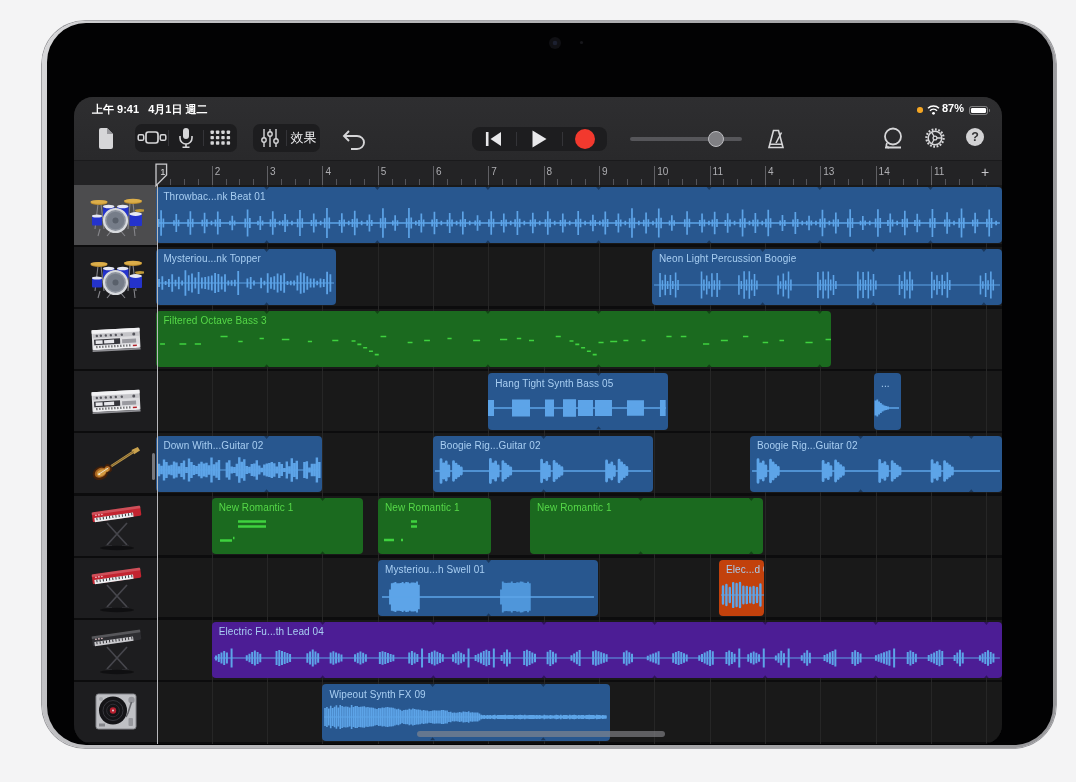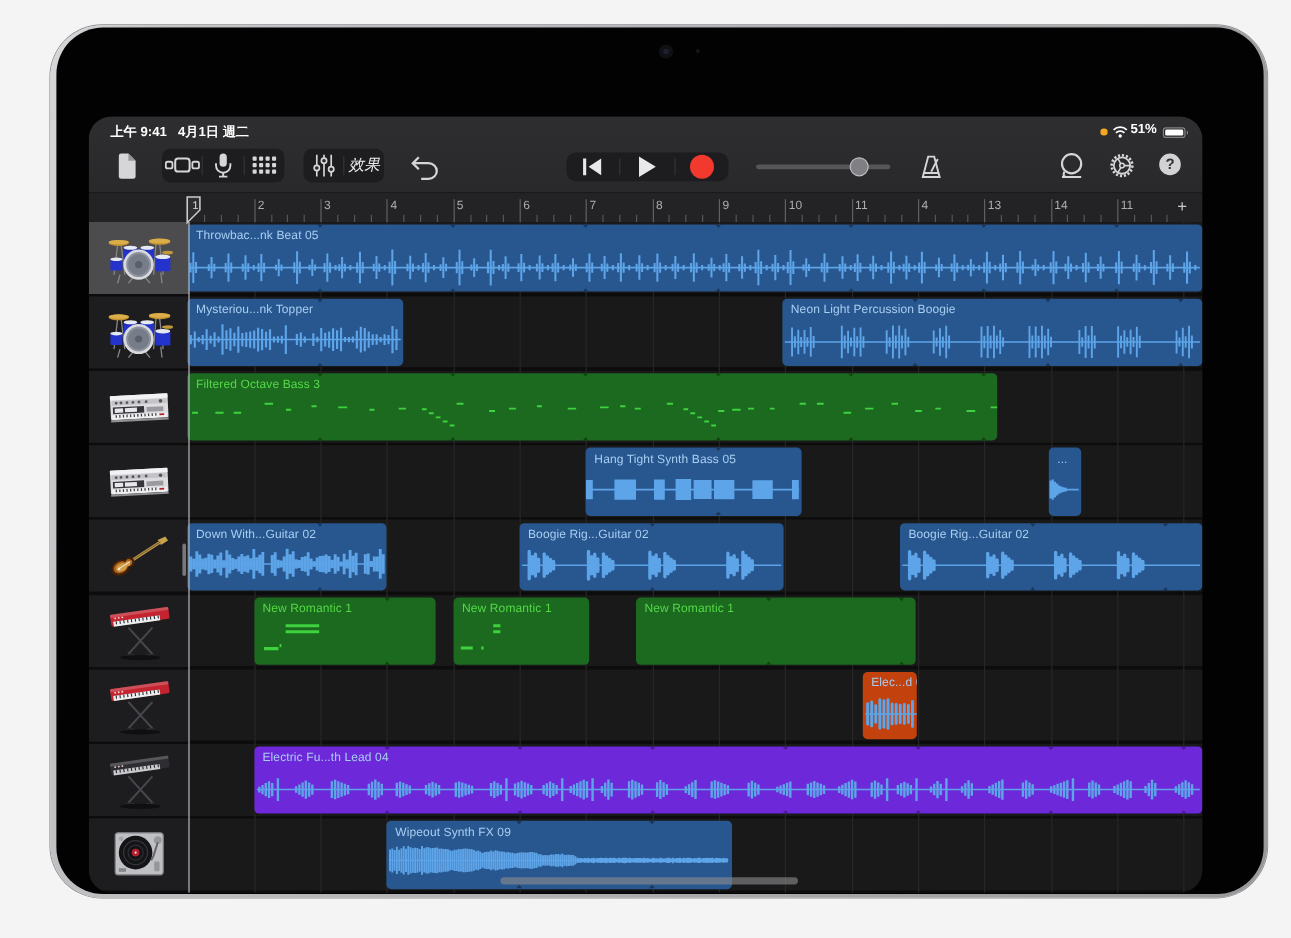"51%" div.stext { text: 51% -> 87% }
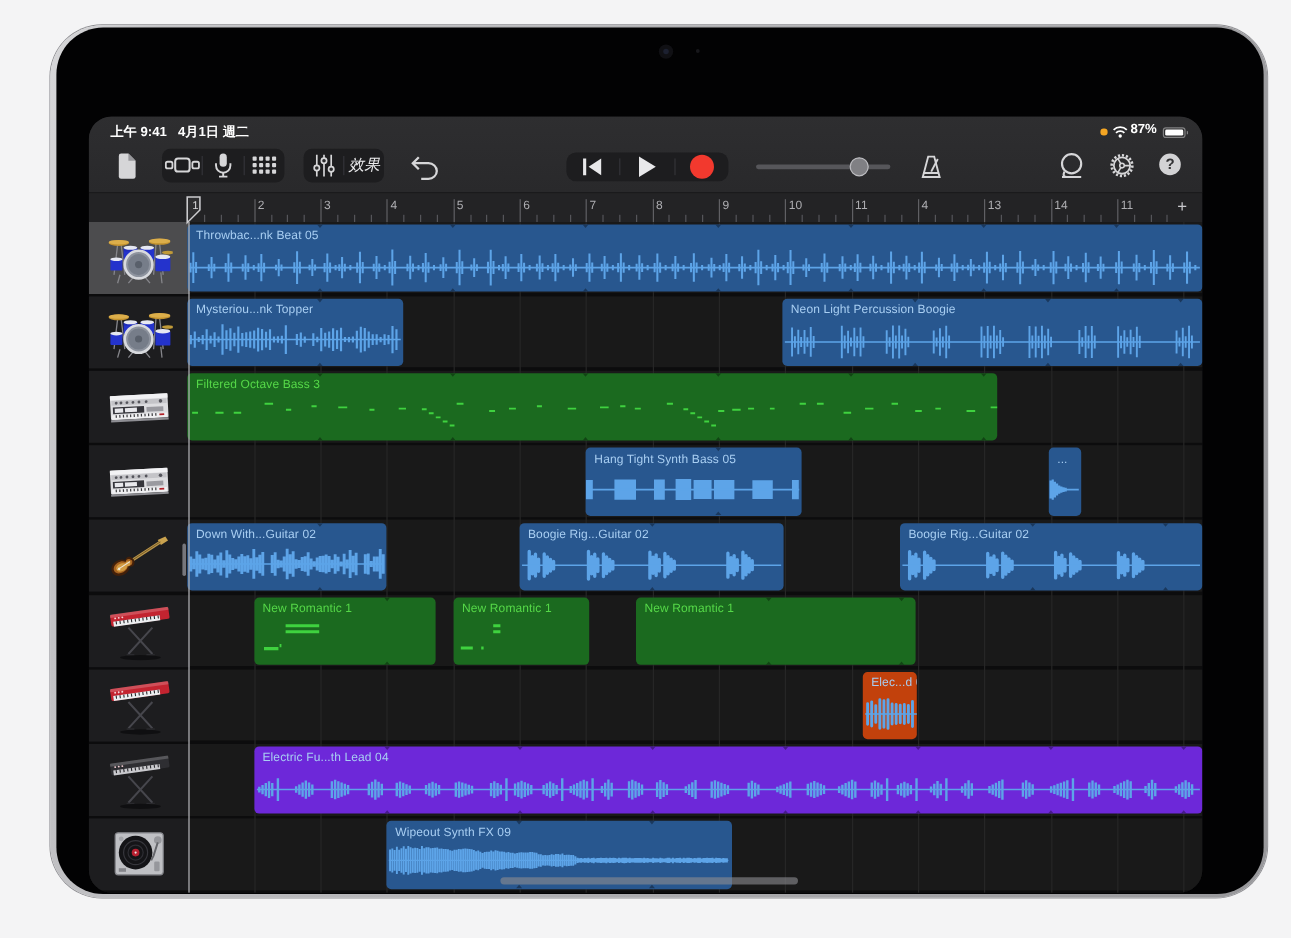"效果" .seg { font-style: italic -> none }
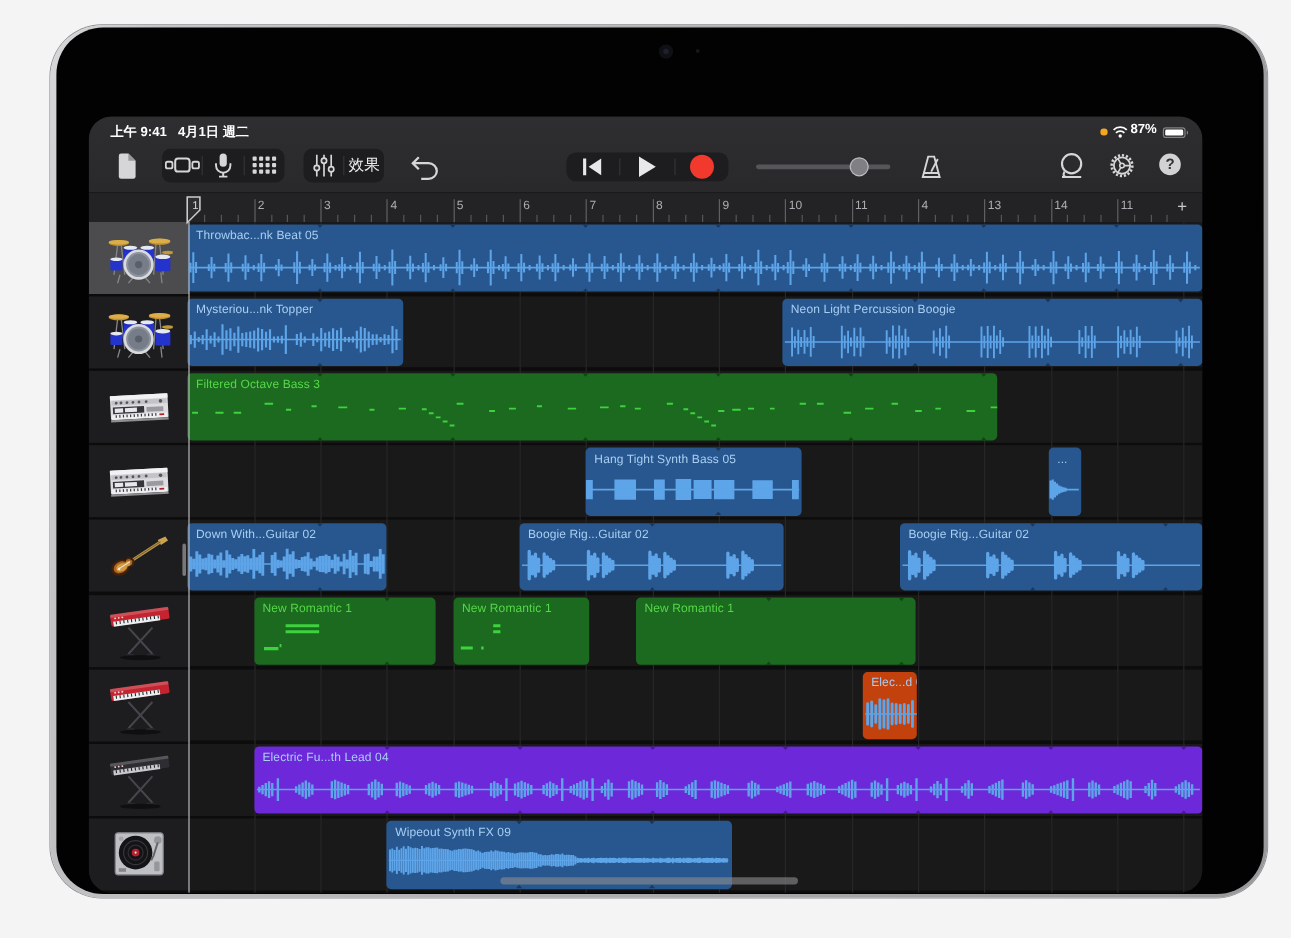"Throwbac...nk Beat 05" div.cl { text: 05 -> 01 }
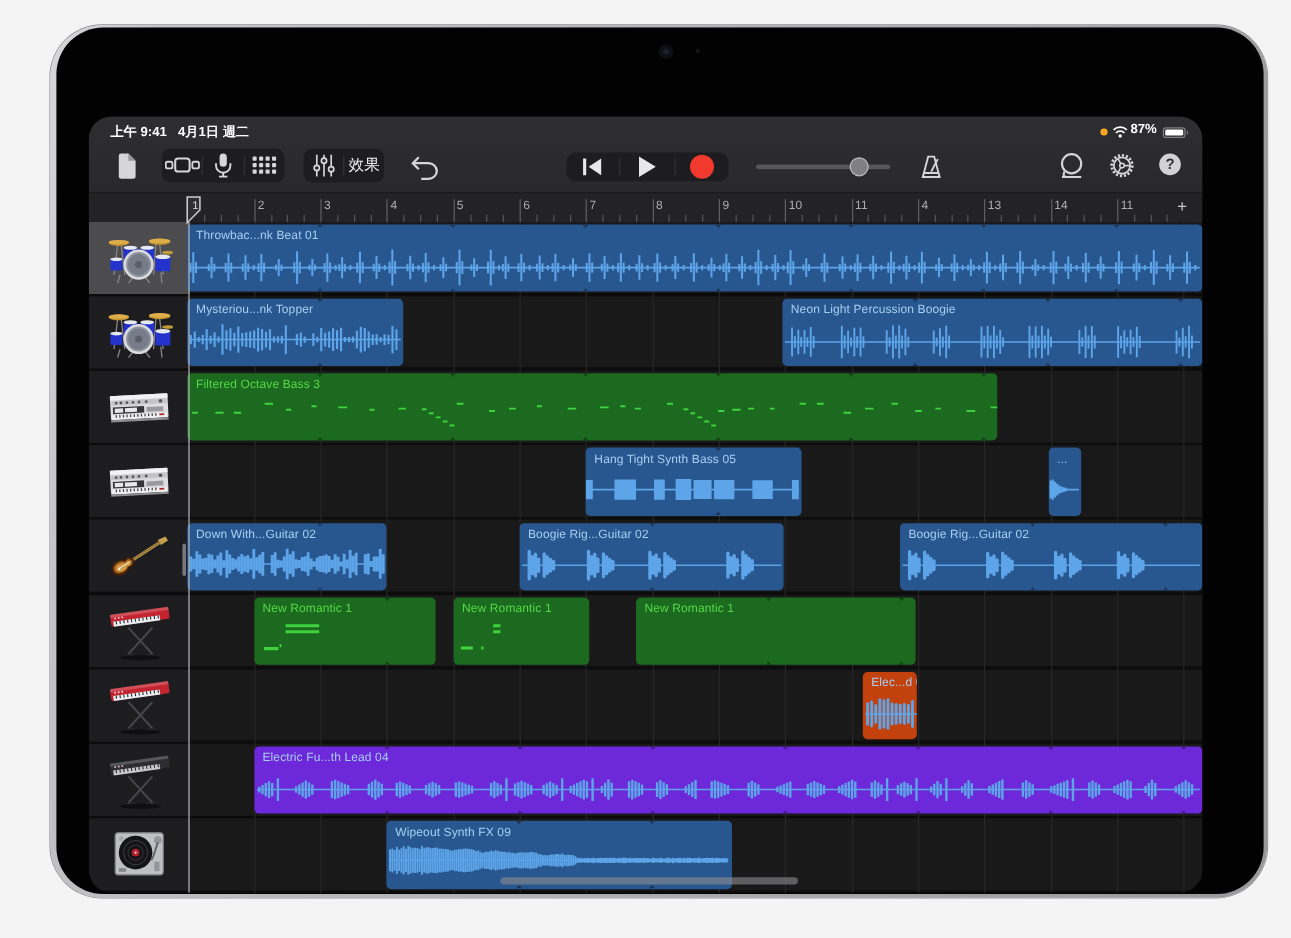"Mysteriou...h Swell 01" div.clip { html: none -> <div> <svg> <path></path> <path></path> <path></path> <path></path> </svg> <div>Mysteriou...h Swell 01</div> </div> }
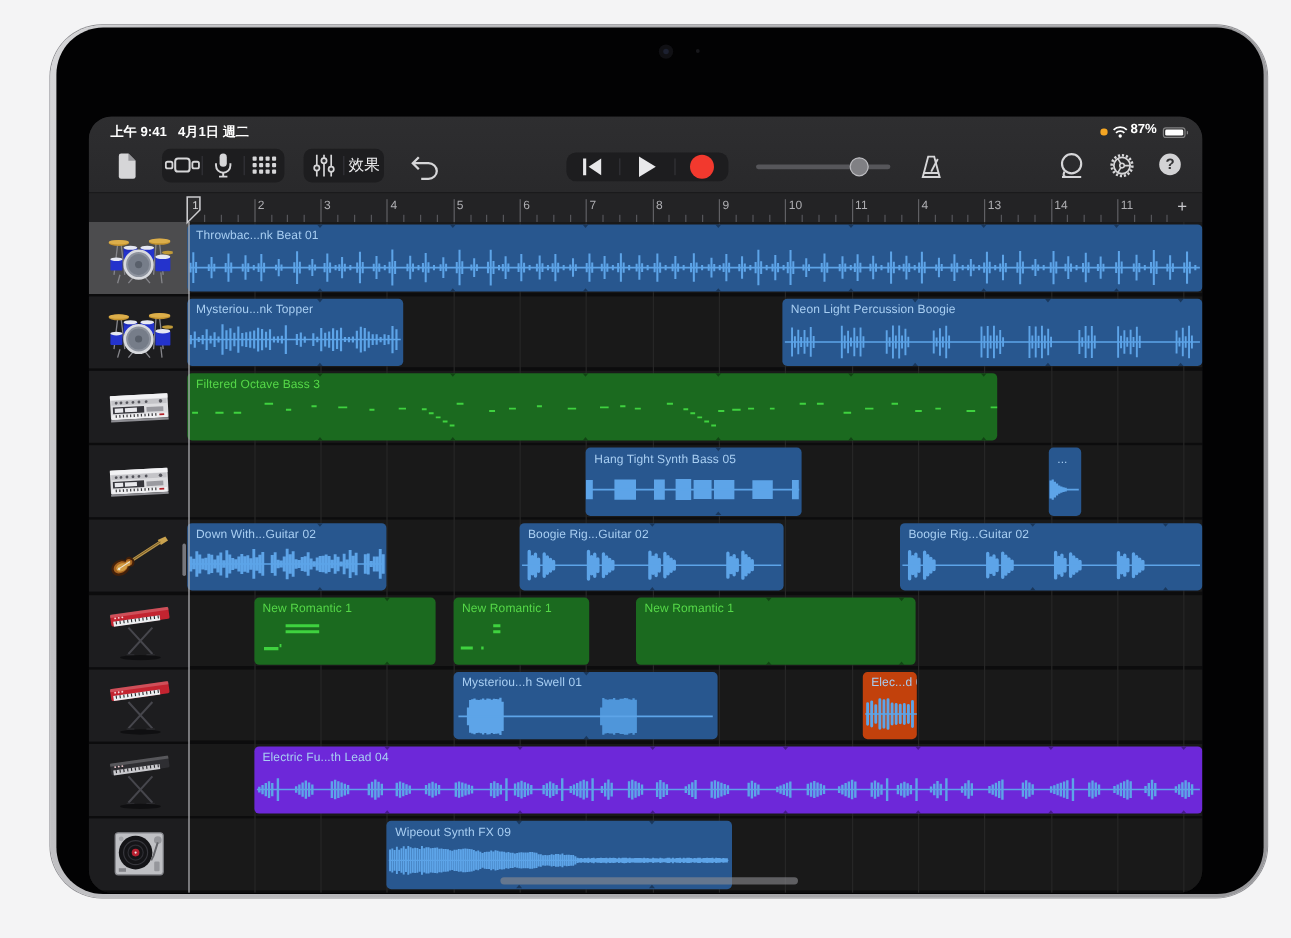"Electric Fu...th Lead 04" div.clip { background: #6d28d9 -> #4c1d95 }
